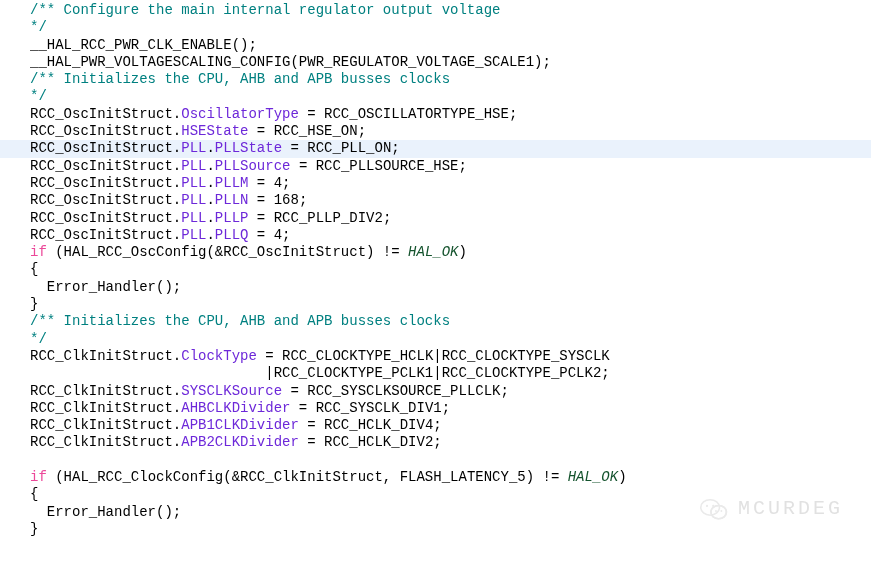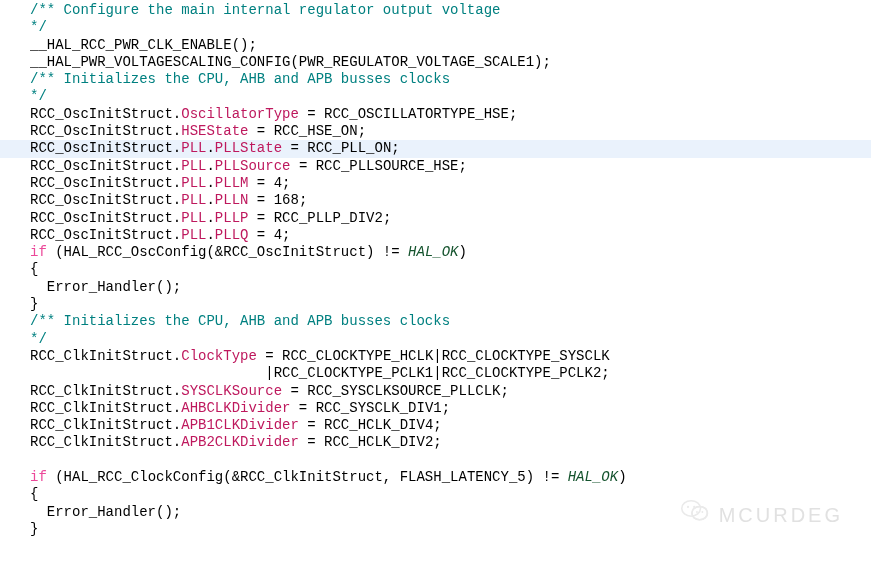"OscillatorType" .c-field { color: #be185d -> #6d28d9 }
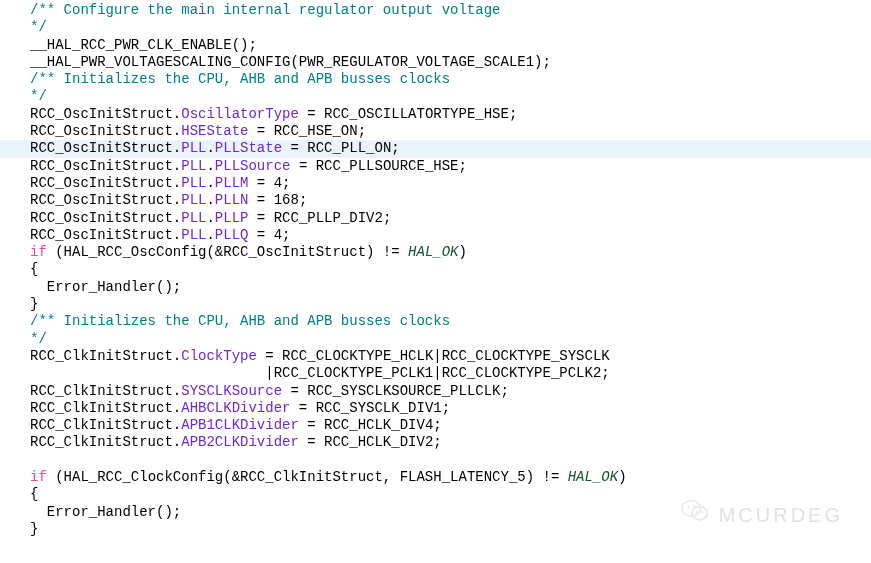"MCURDEG" .watermark { align-items: flex-end -> flex-start; font-family: Liberation Sans, sans-serif -> Liberation Mono, monospace }
